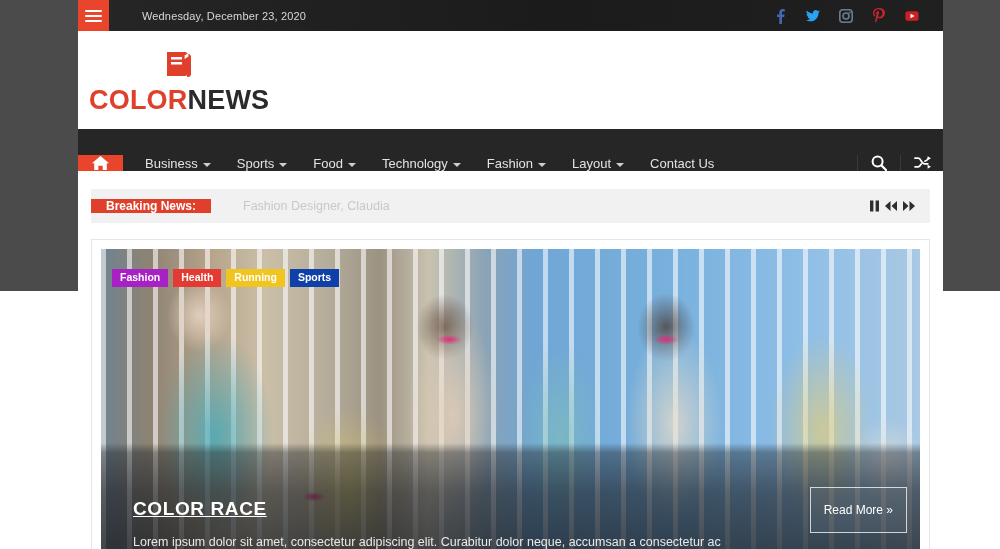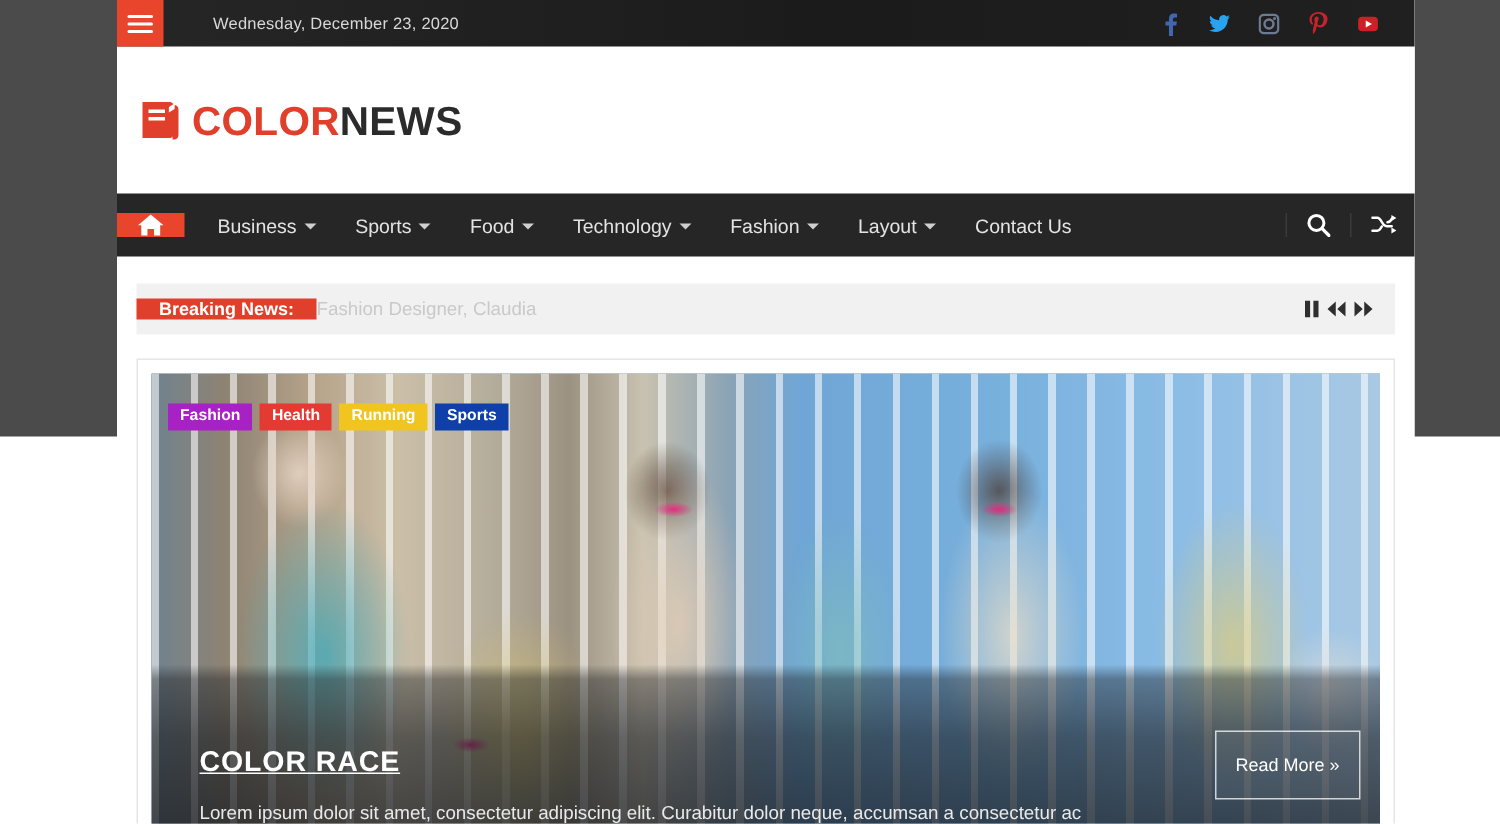"COLORNEWS" .logo-wrap { flex-direction: none -> column }
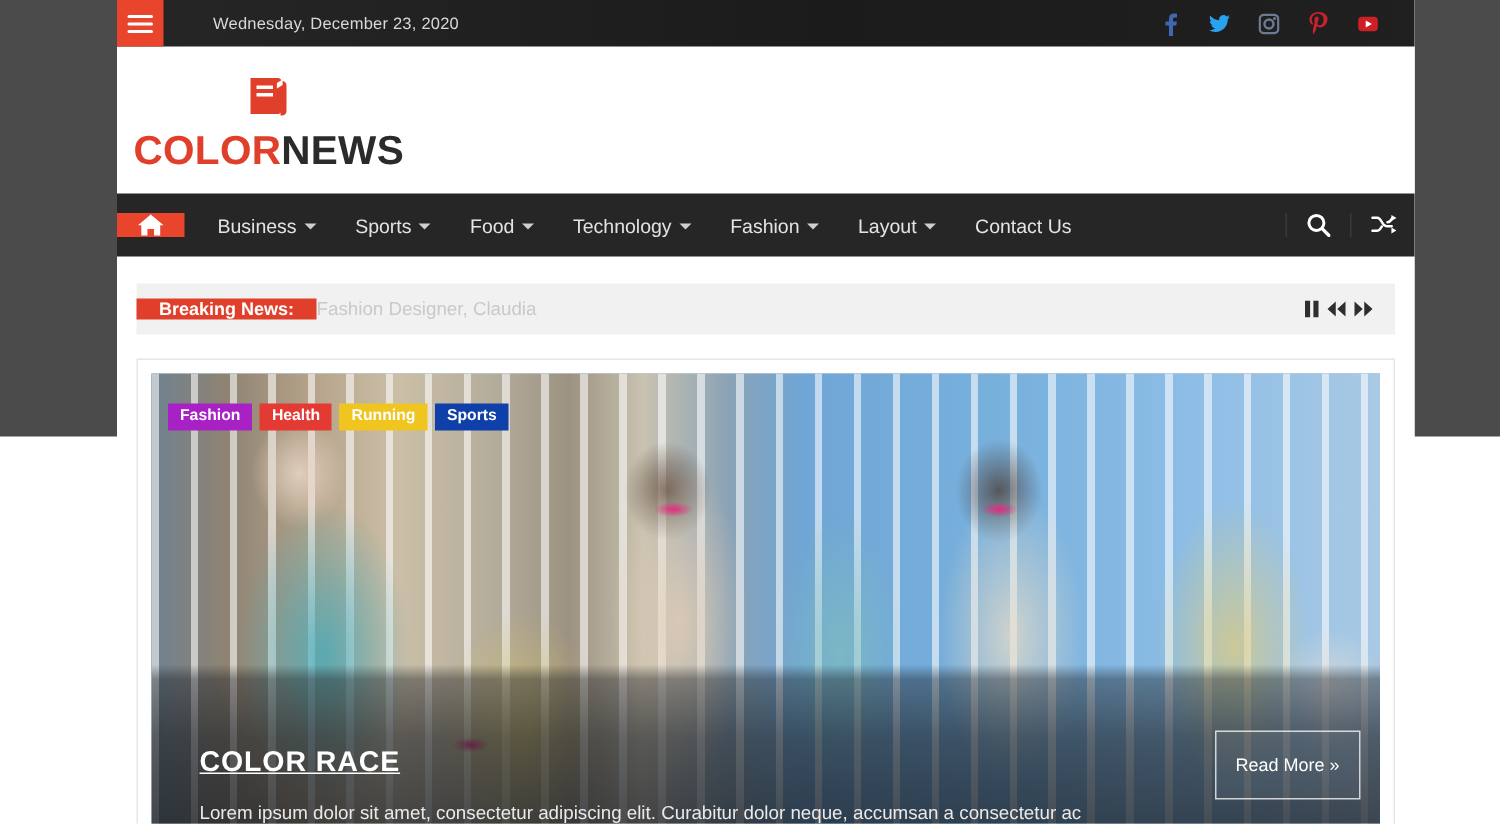"Business" .nav { align-items: center -> flex-end }
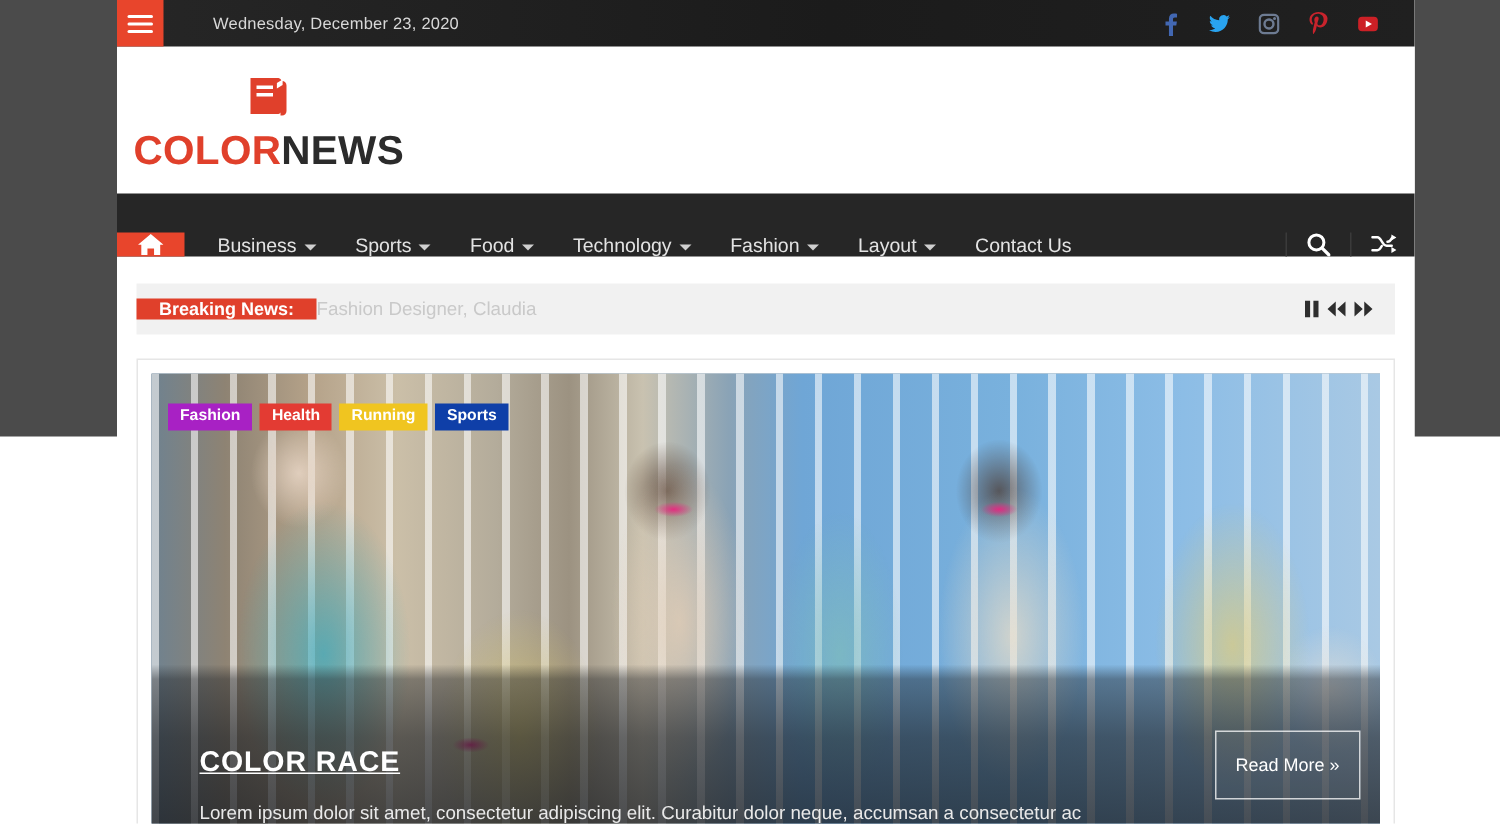"Fashion Designer, Claudia" .breaking-text { padding-left: 0 -> 32px }
